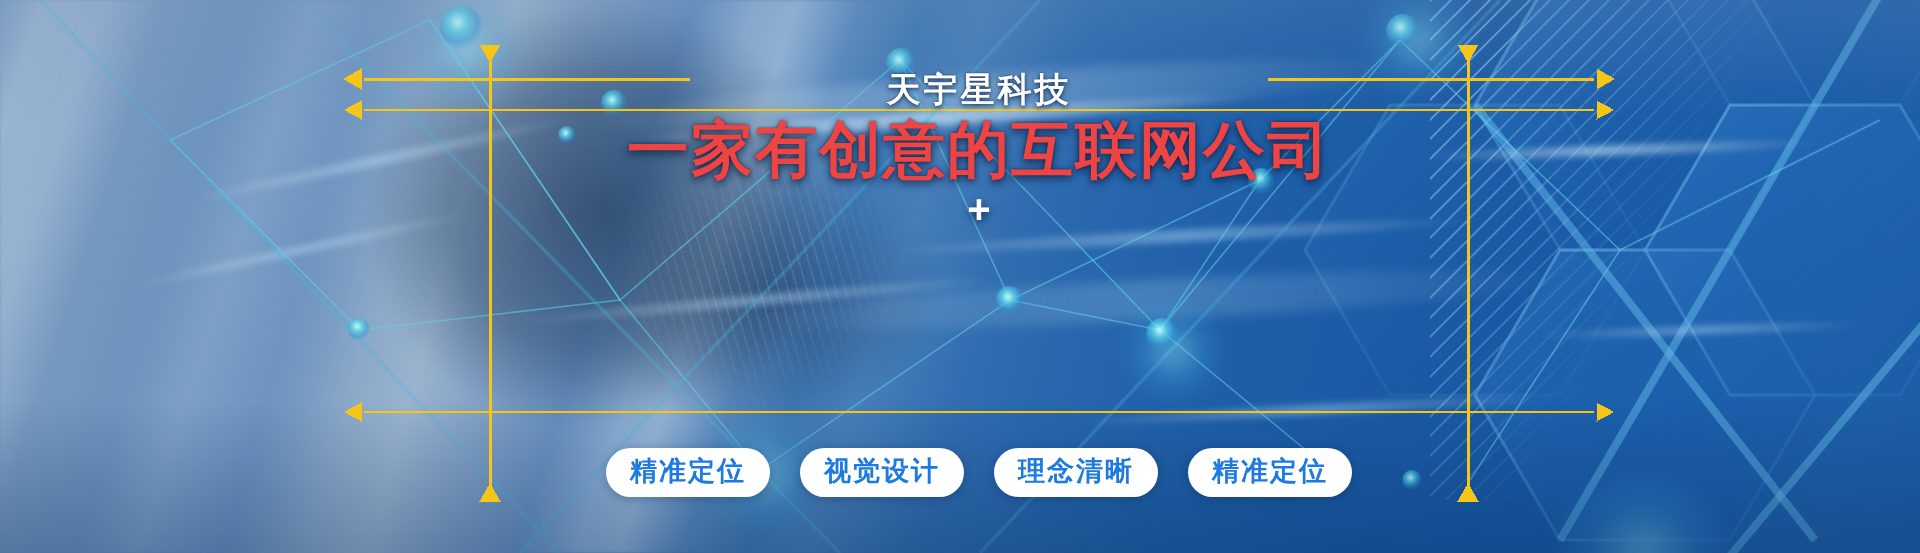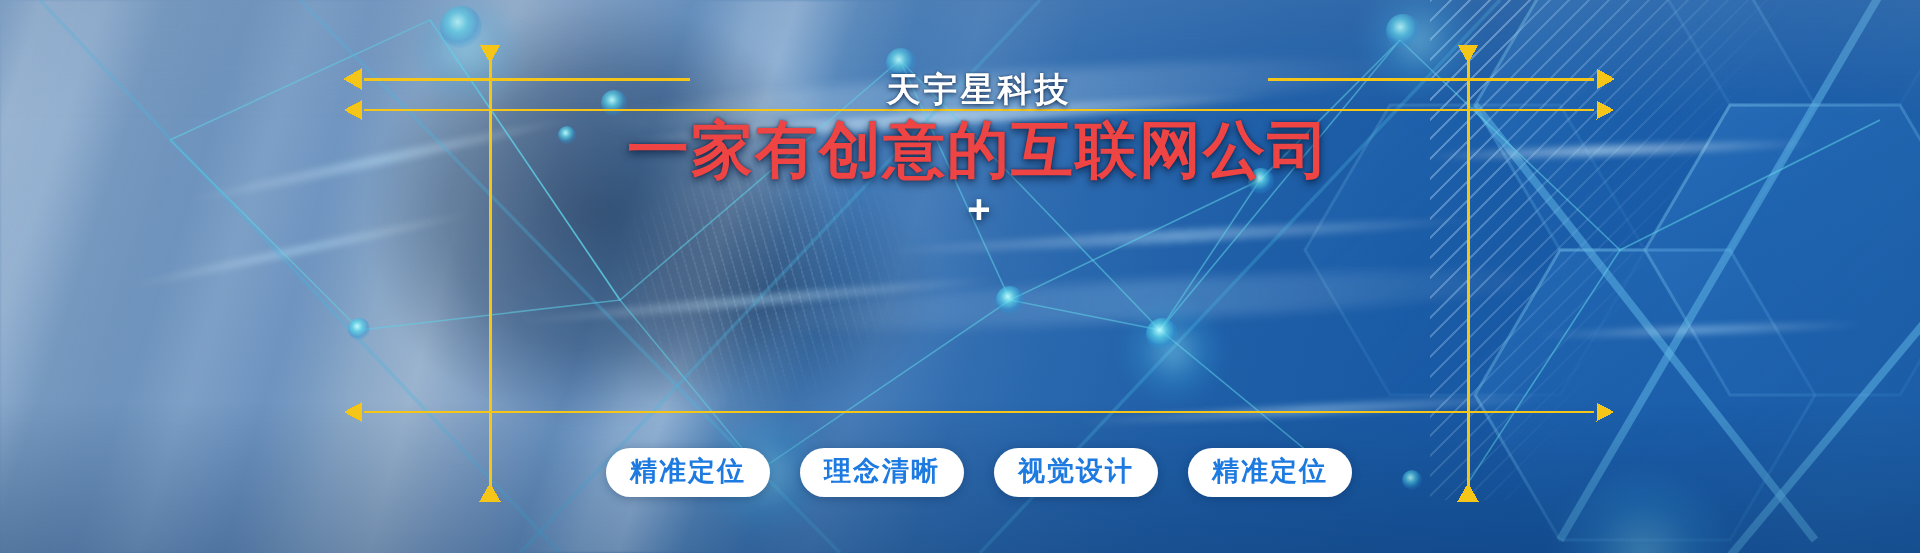"理念清晰" div.pill { order: before "视觉设计" -> after "视觉设计" }
